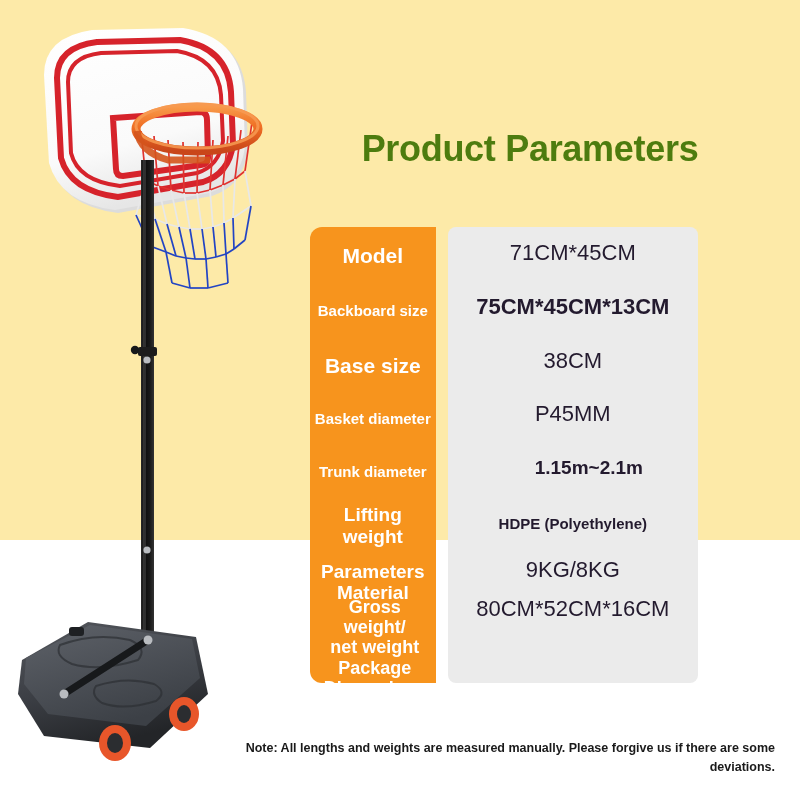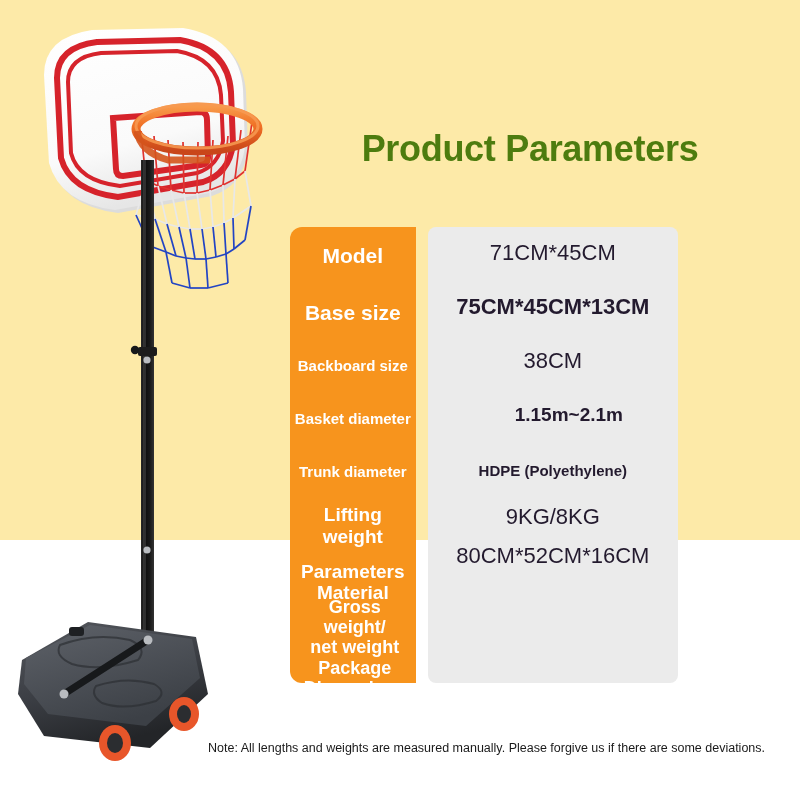"Model" .spec-table { left: 290px -> 310px }
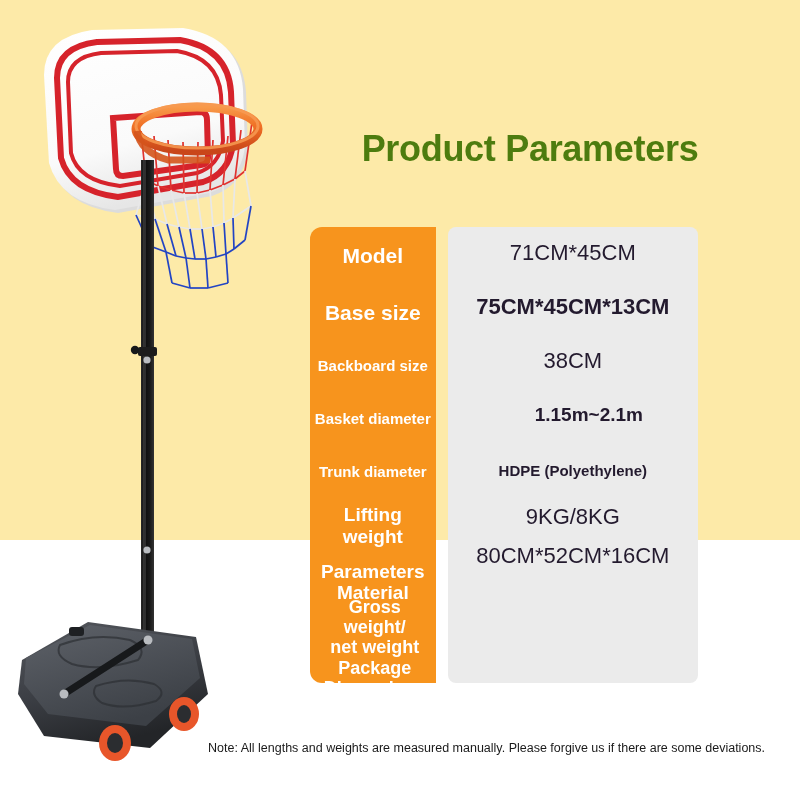"Base size" div.lbl { order: before "Backboard size" -> after "Backboard size" }
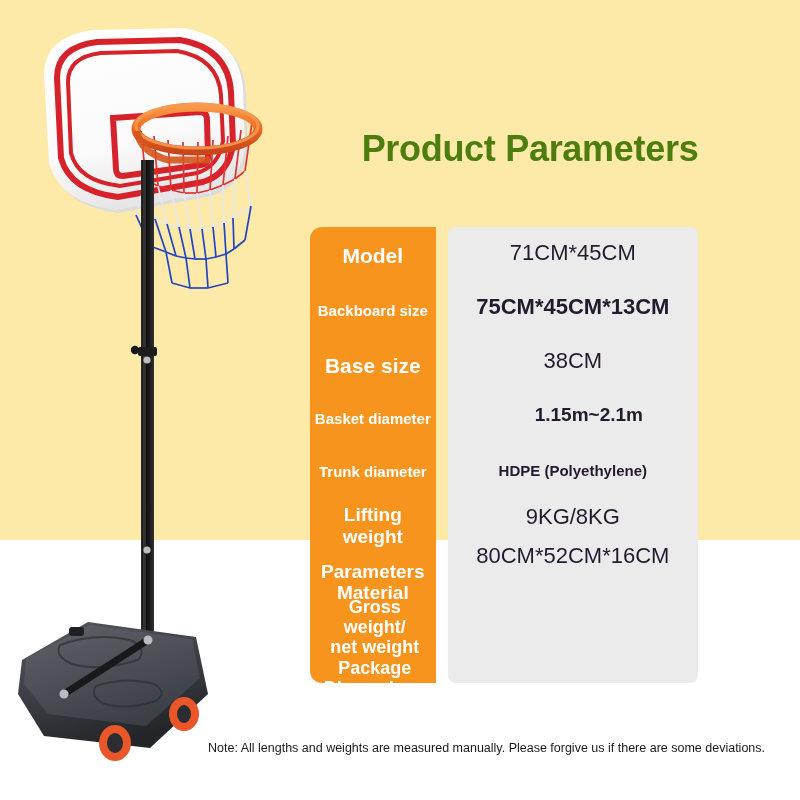"Р45MM" div.val { html: none -> <div>Р45MM</div> }
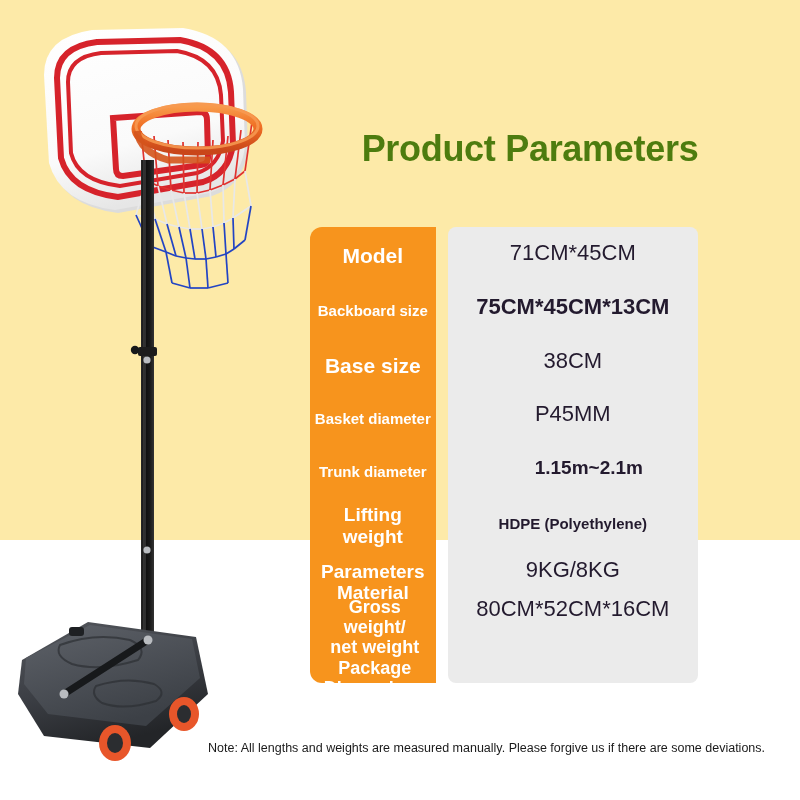"Note: All lengths and weights" .note { font-weight: normal -> bold; left: 208px -> 197px; text-align: left -> right }
